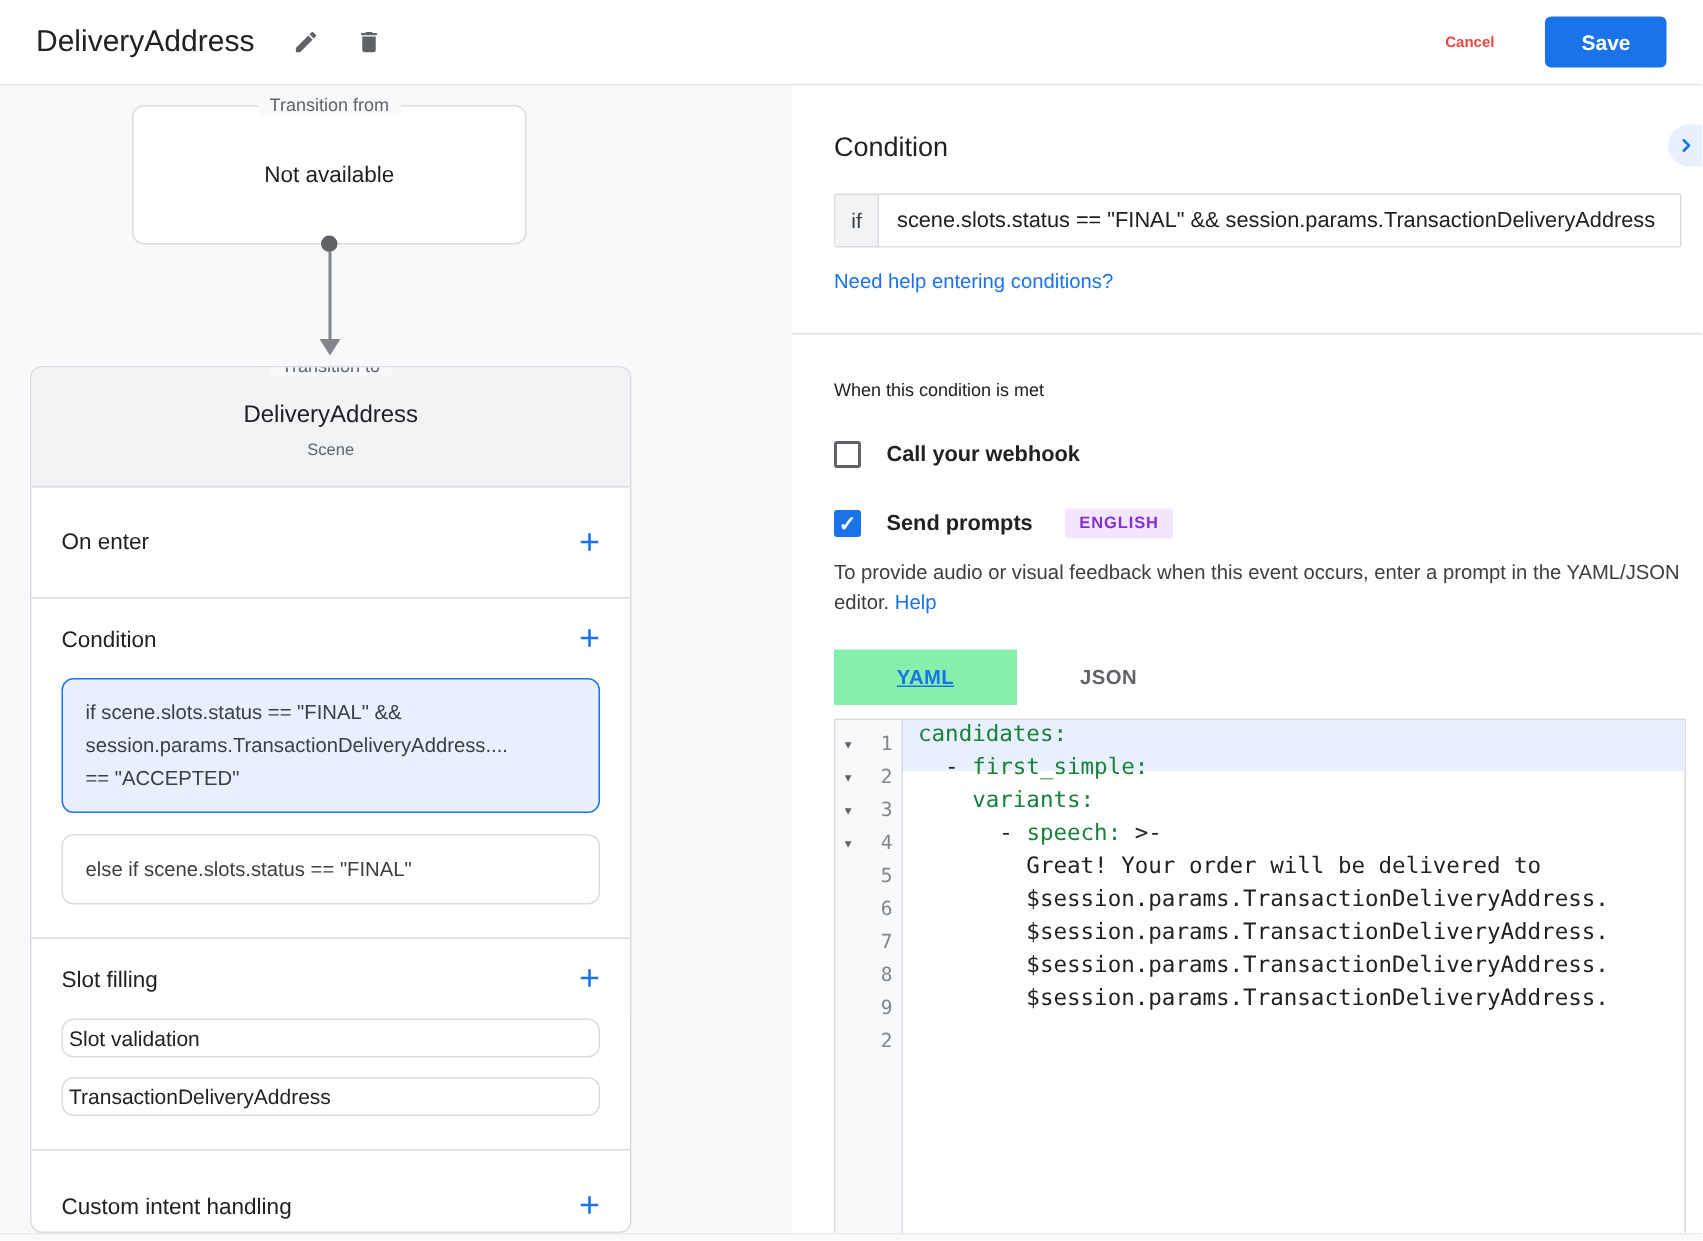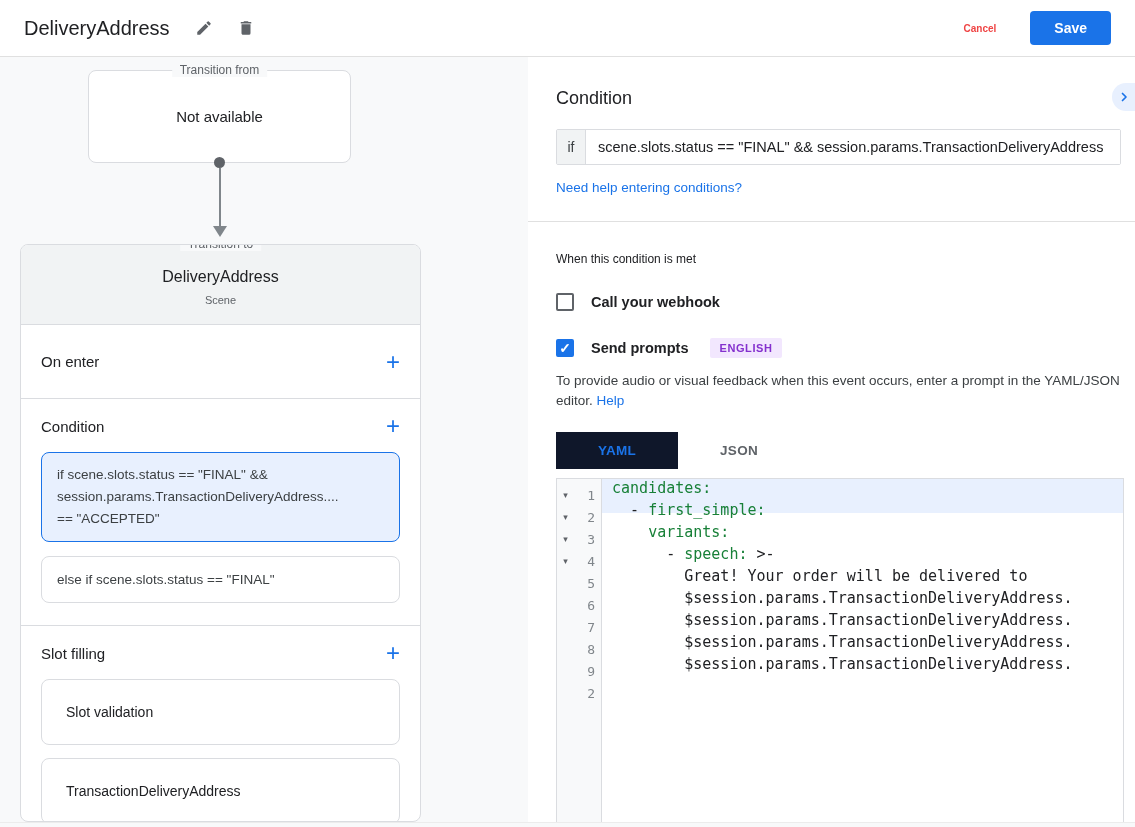"YAML" .tab.active { background: #0f172a -> #86efac; text-decoration: none -> underline }
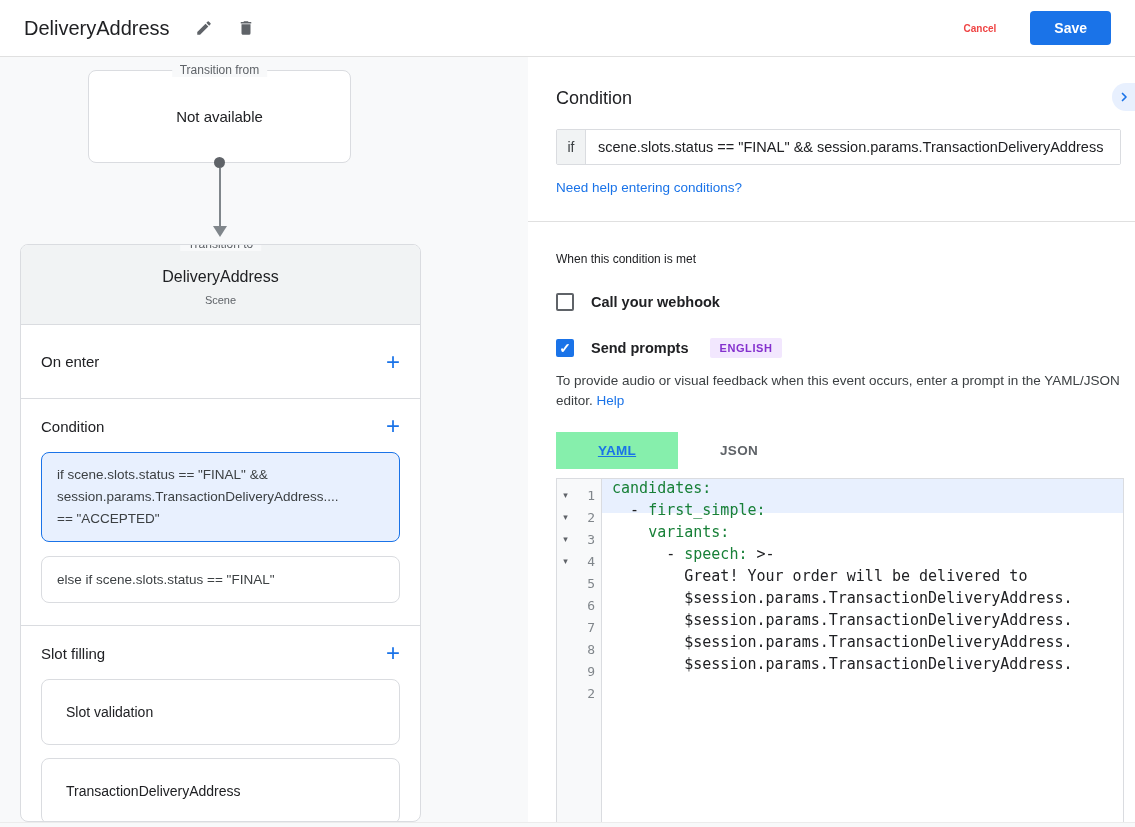"Slot validation" .slot-box { padding: 24px -> 4px }
